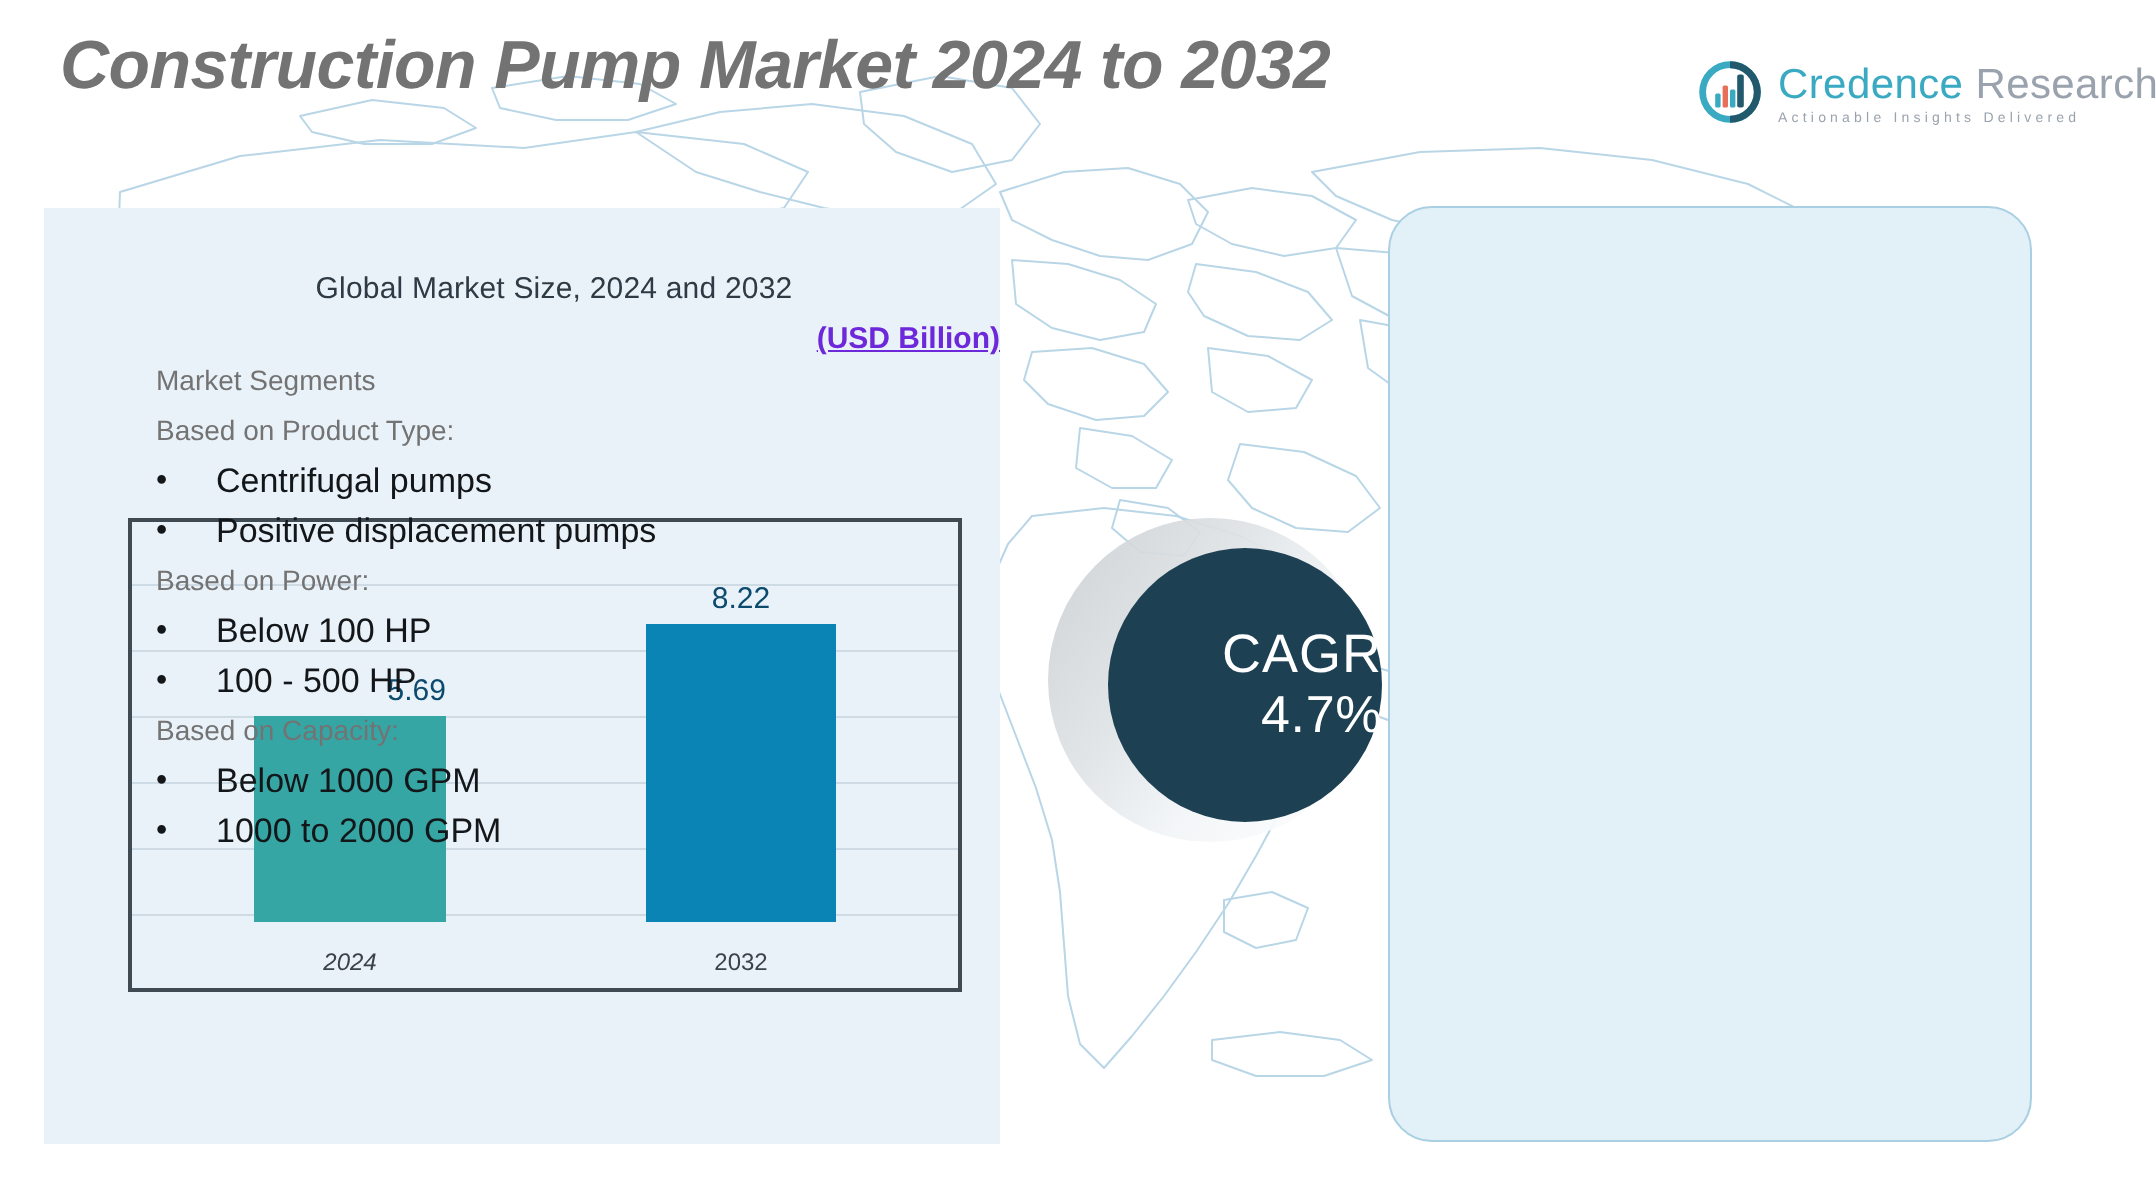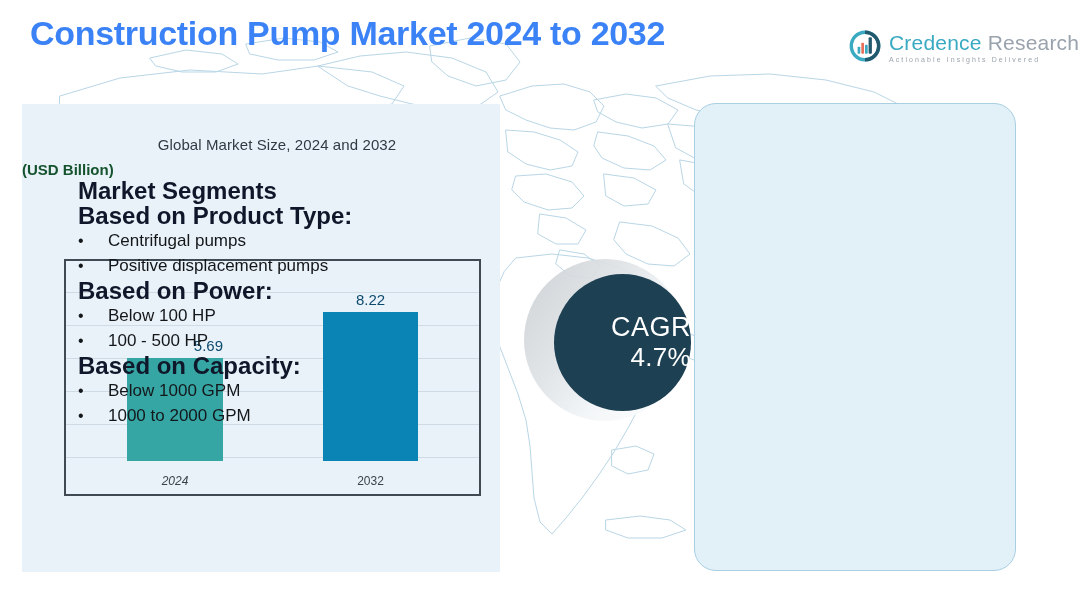"Construction Pump Market 2024 to" #title { color: #3b82f6 -> #737373; font-style: none -> italic }
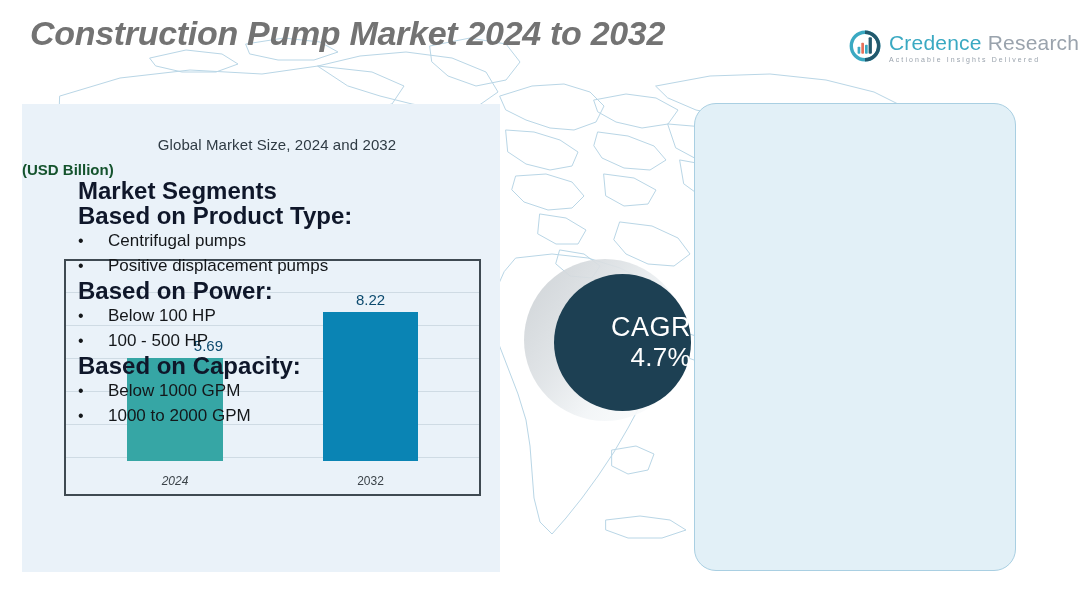"(USD Billion)" #chart-subheading { color: #14532d -> #6d28d9; text-align: left -> right; text-decoration: none -> underline }
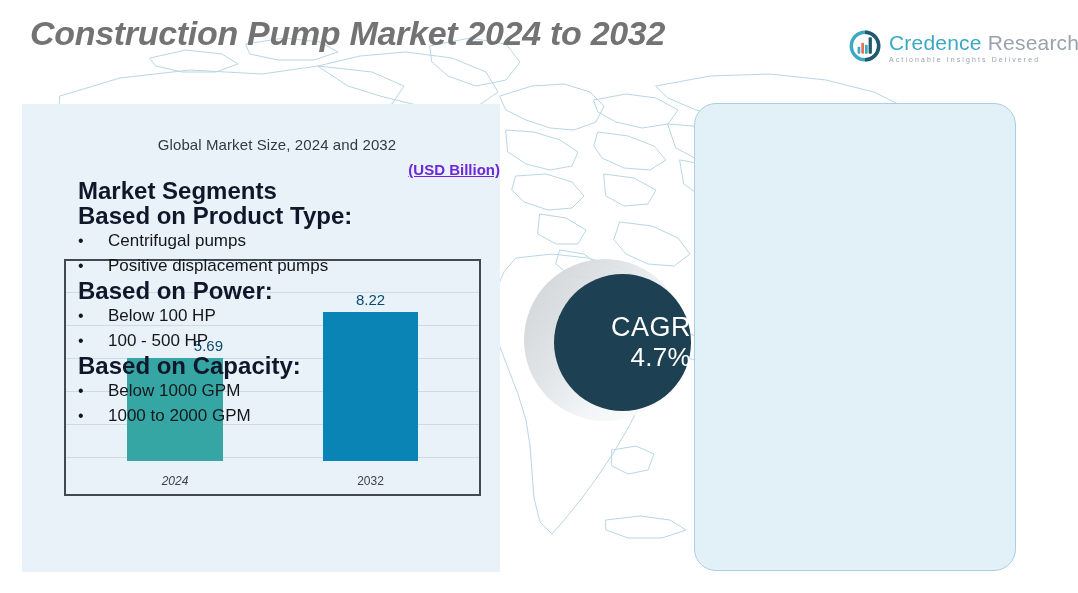"Market Segments" .seg-head { color: #0f172a -> #737373; font-size: 24px -> 14px; font-weight: bold -> normal }
